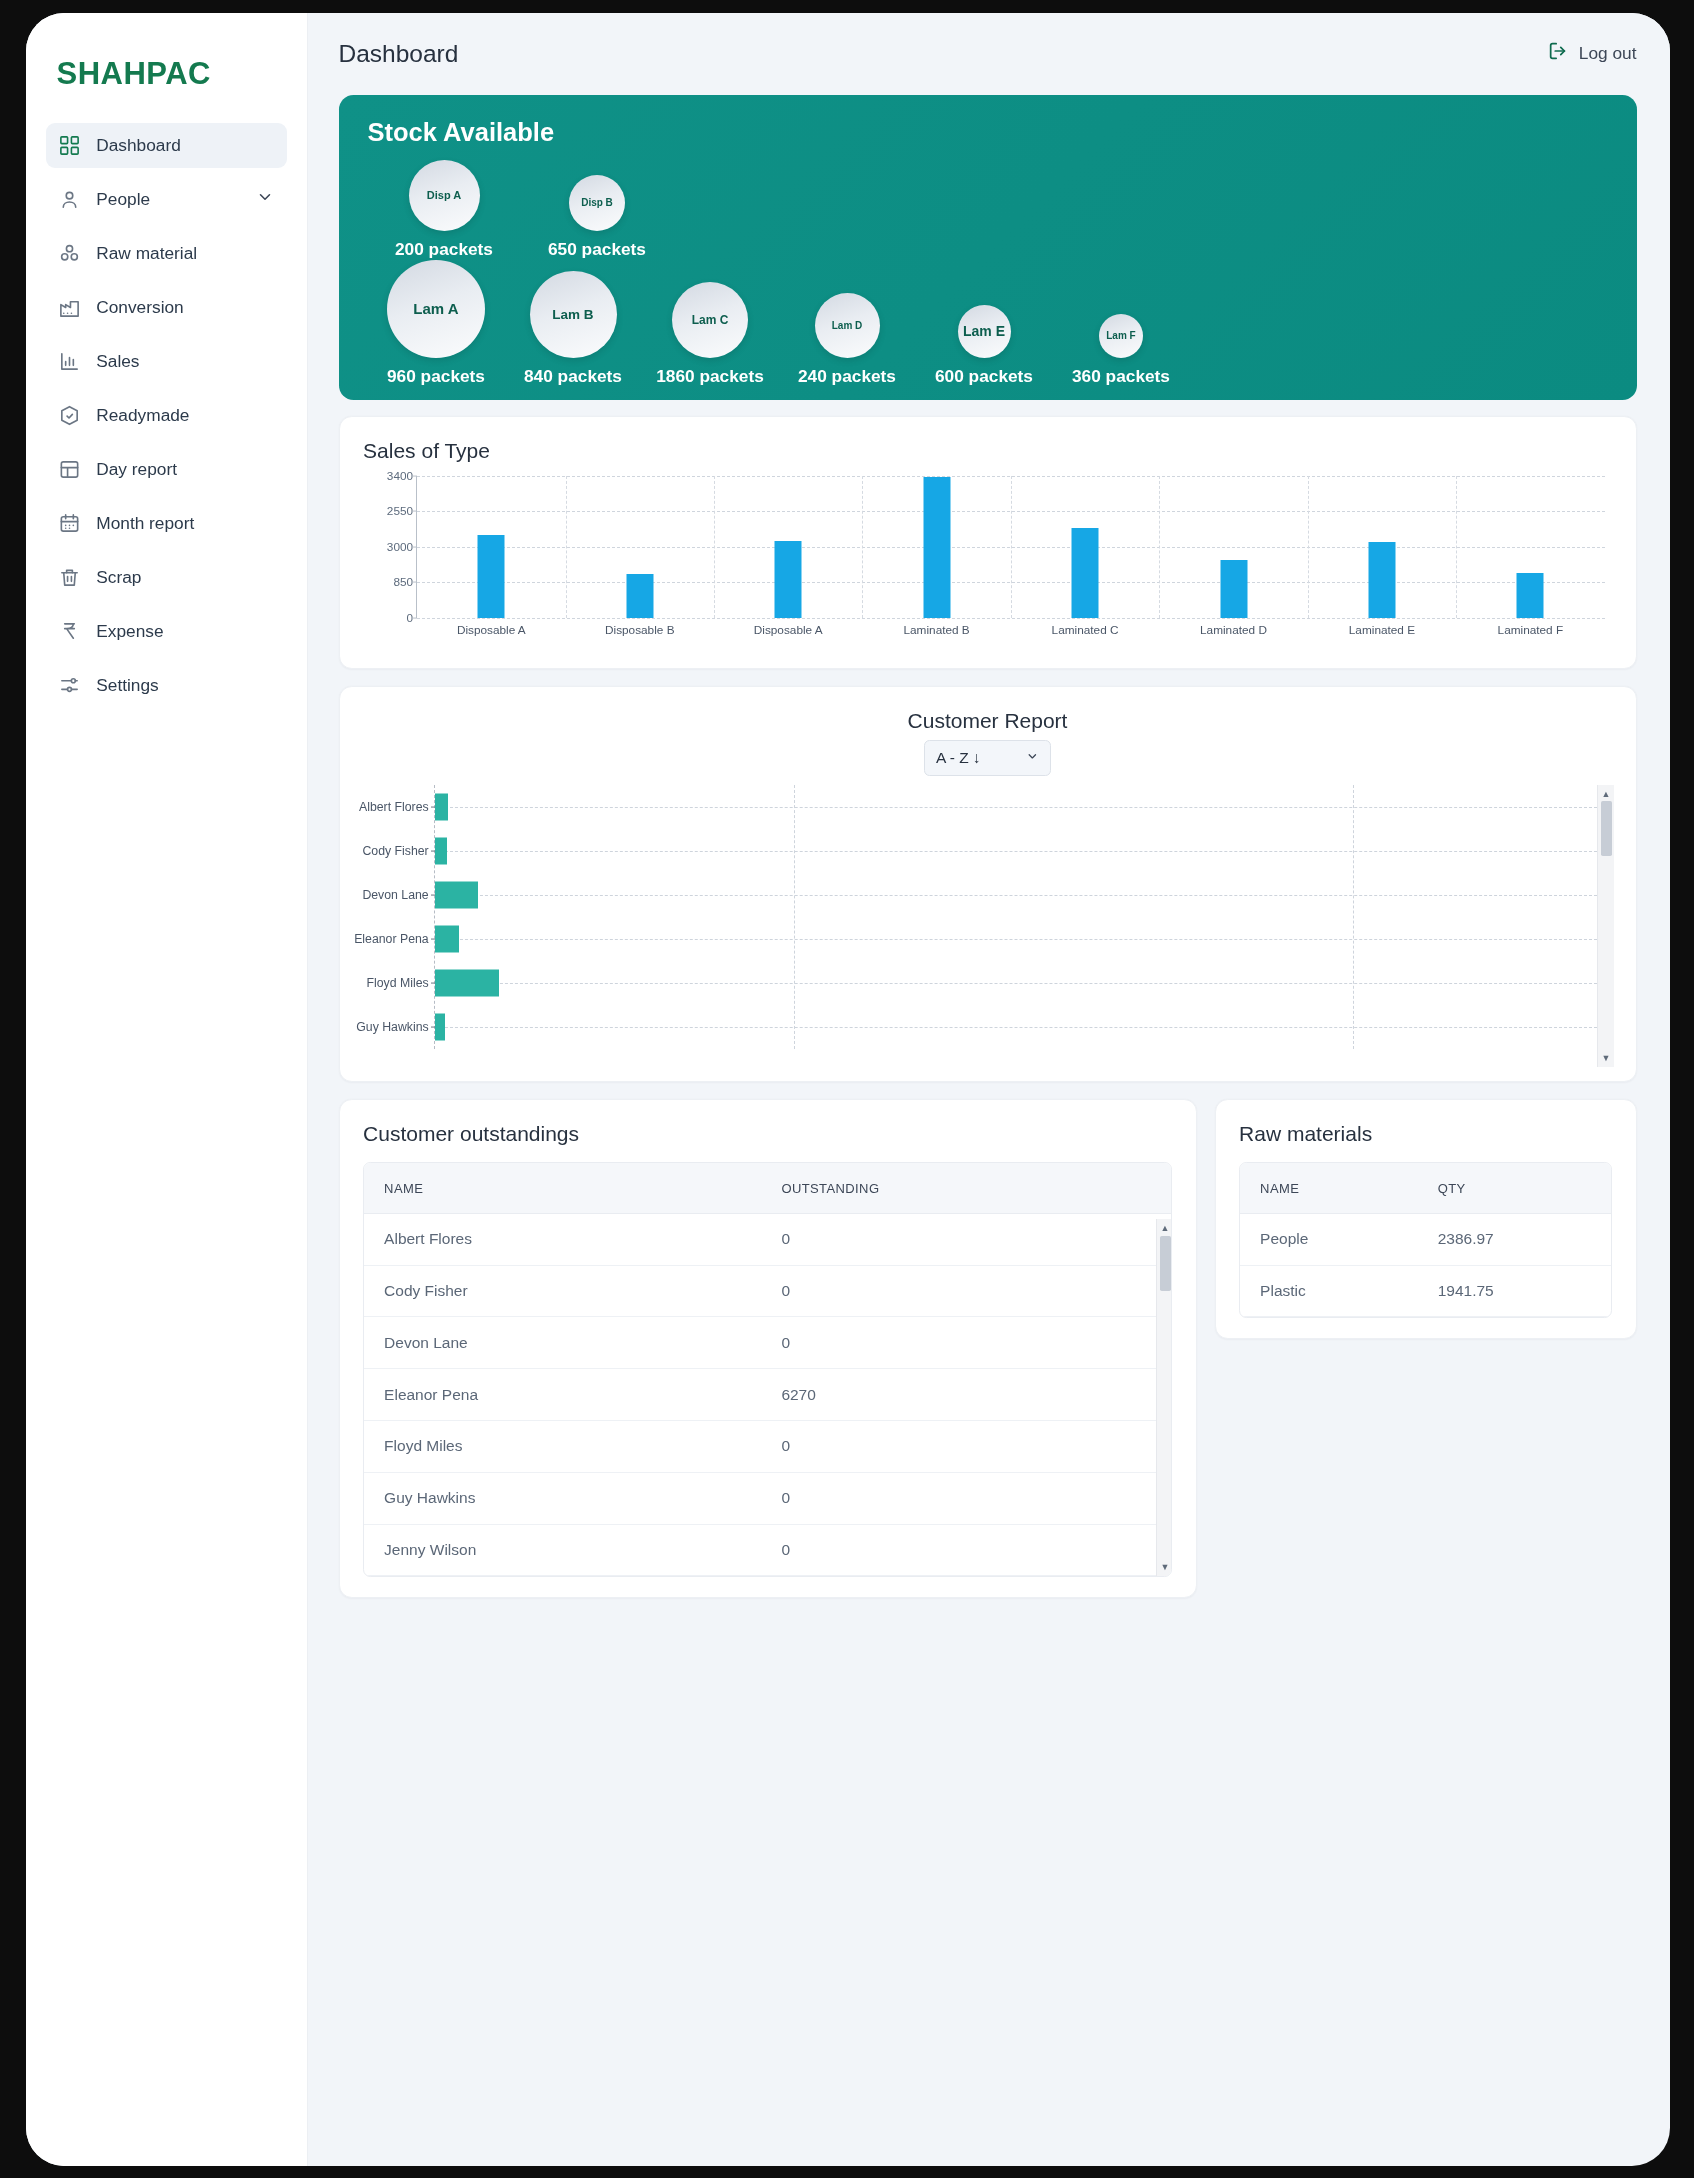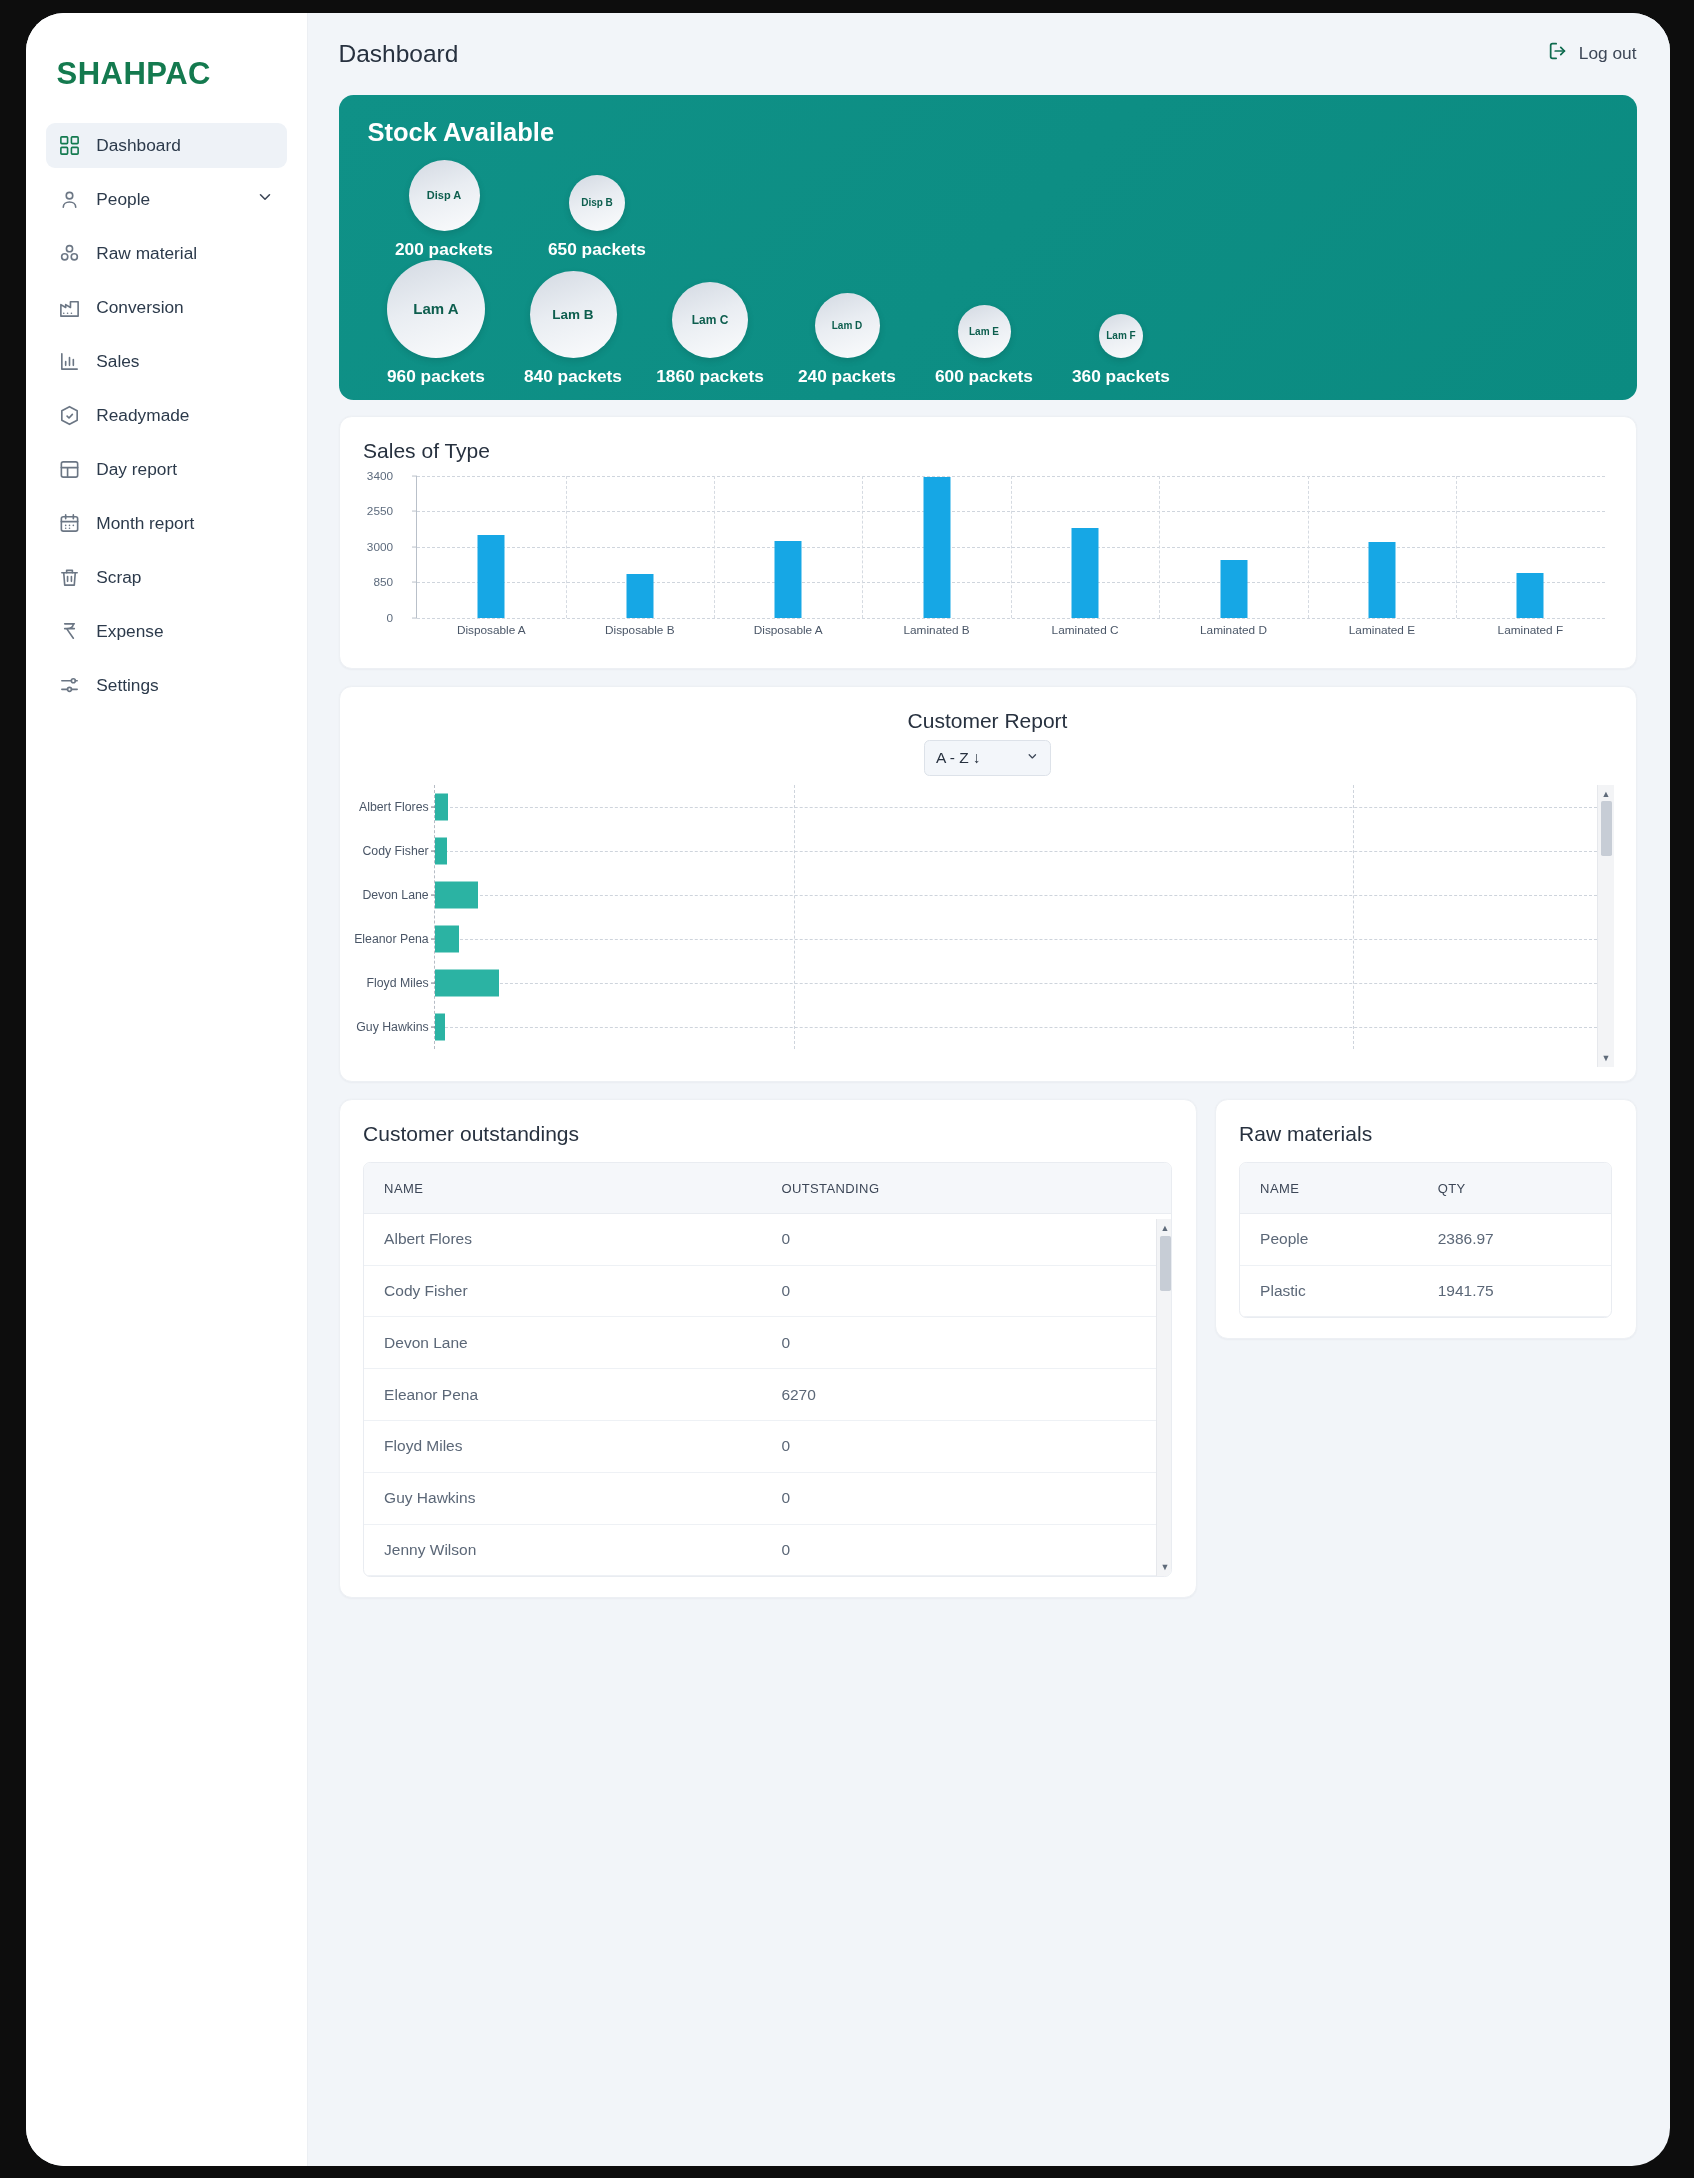"Lam E" div.bubble { font-size: 10px -> 14px }
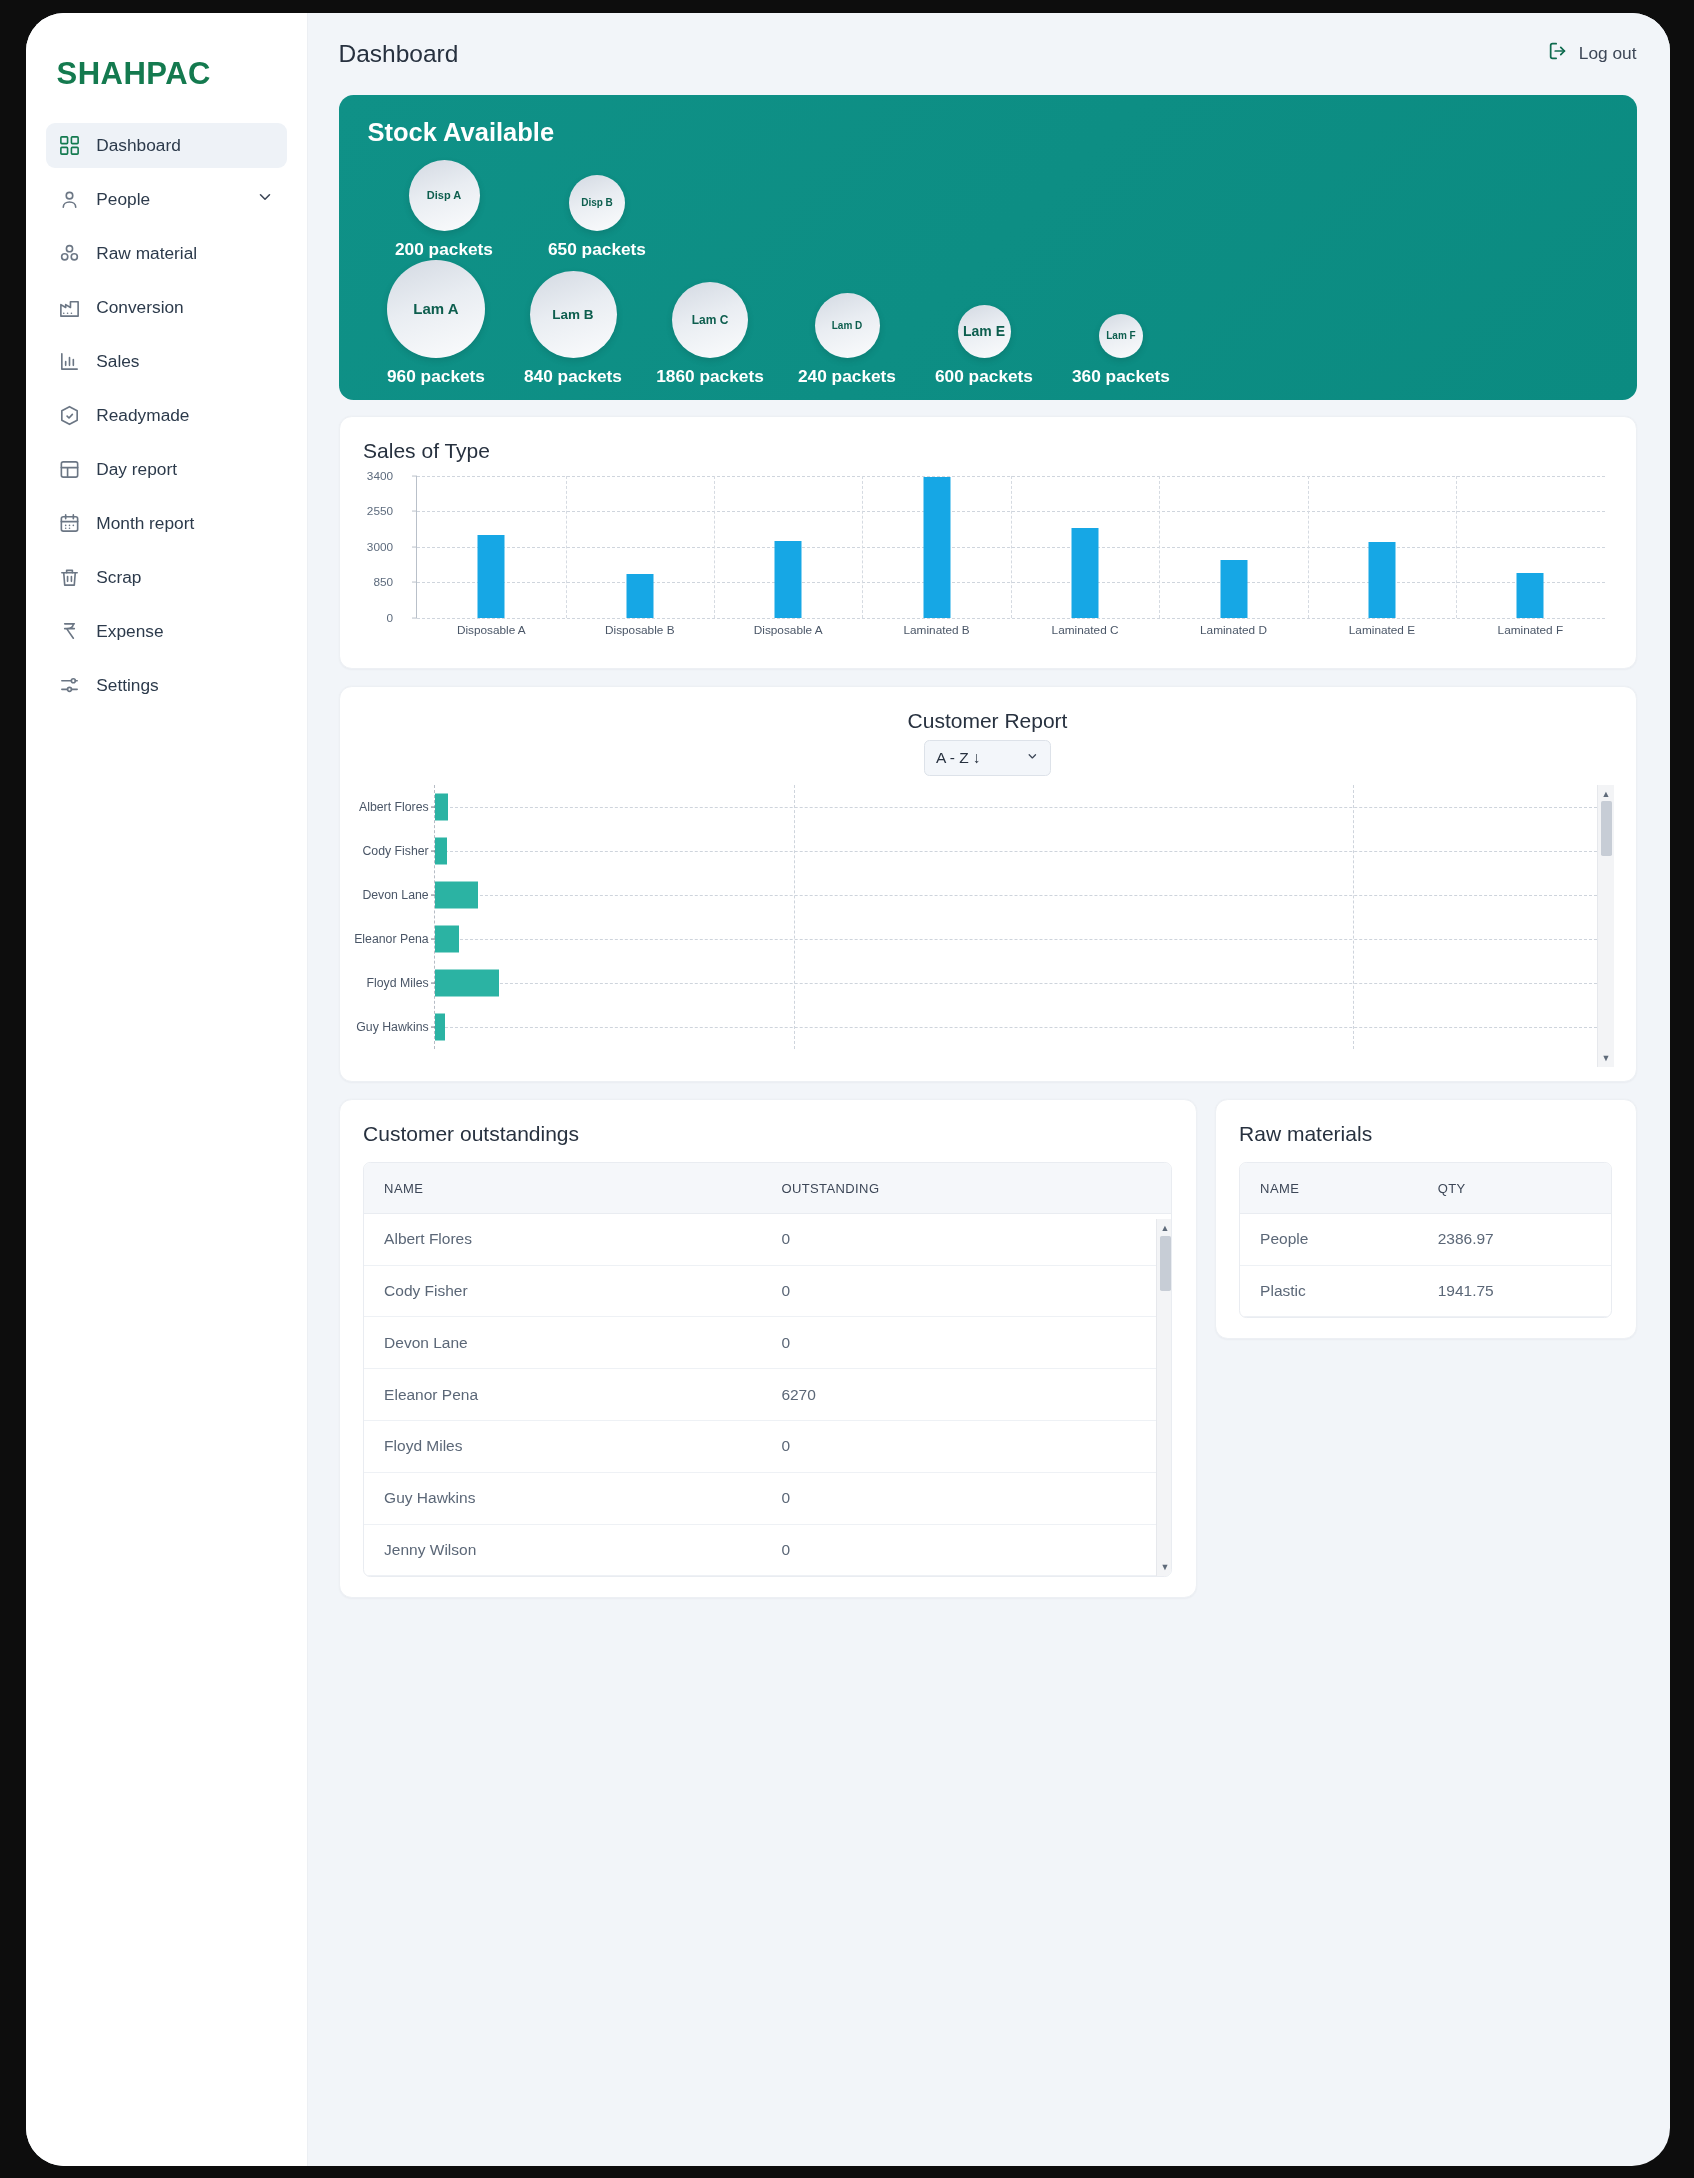"3400" .ytick { margin-right: 24px -> 4px }
